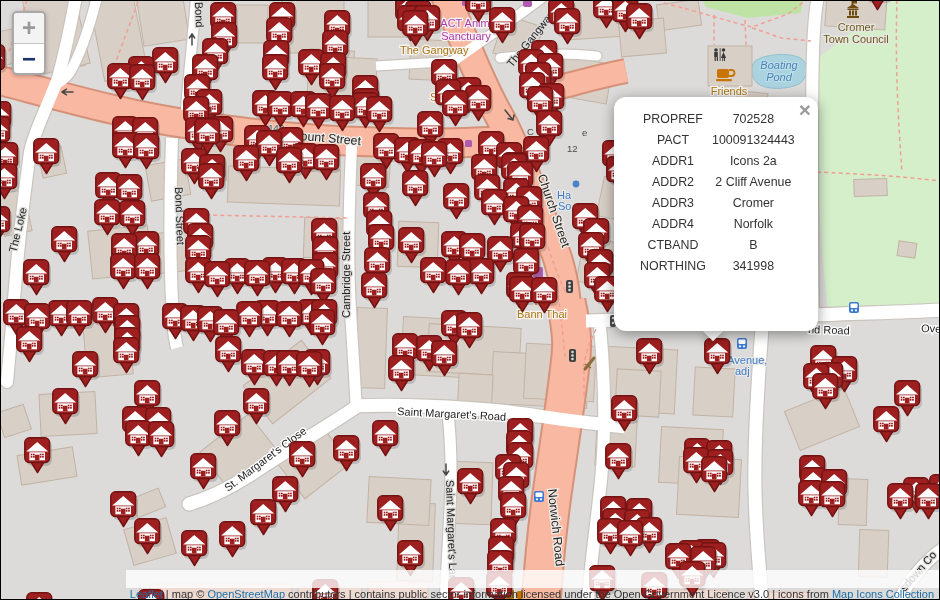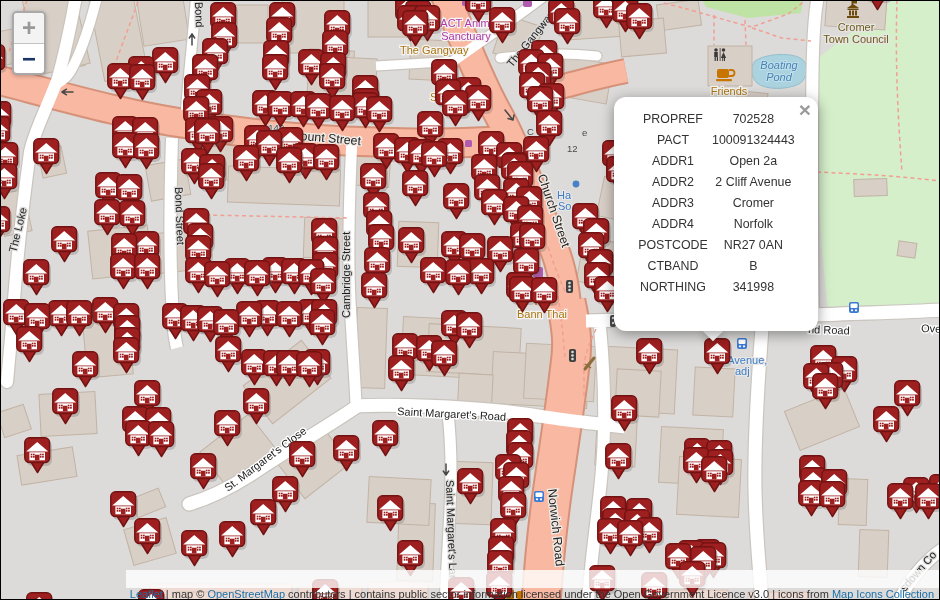"Open 2a" td.pv { text: Open -> Icons }
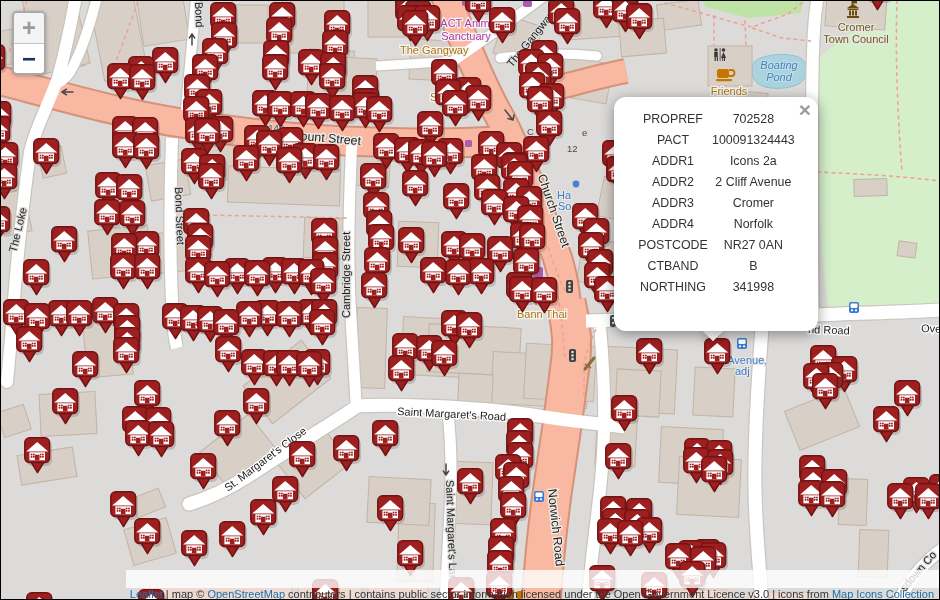"POSTCODE" tr { html: <tr> <td>POSTCODE</td> <td>NR27 0AN</td> </tr> -> none }
